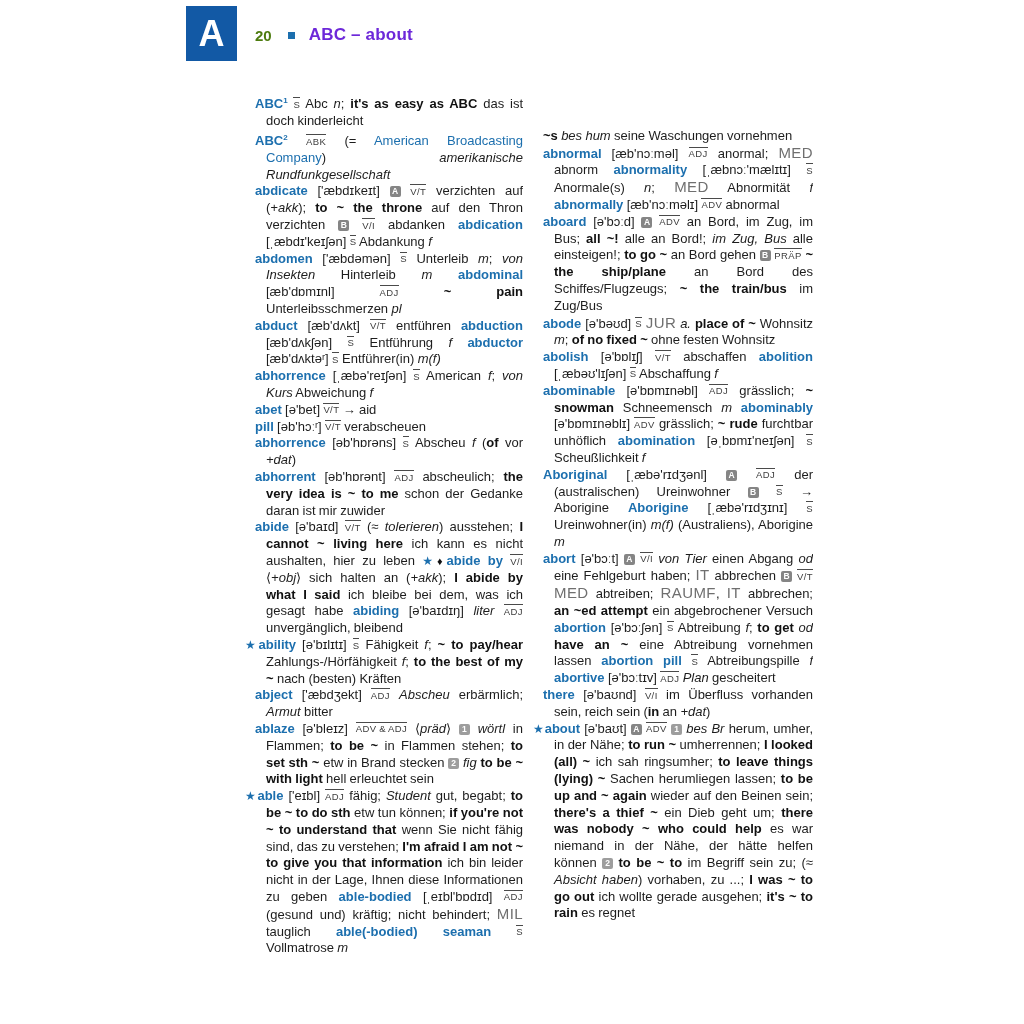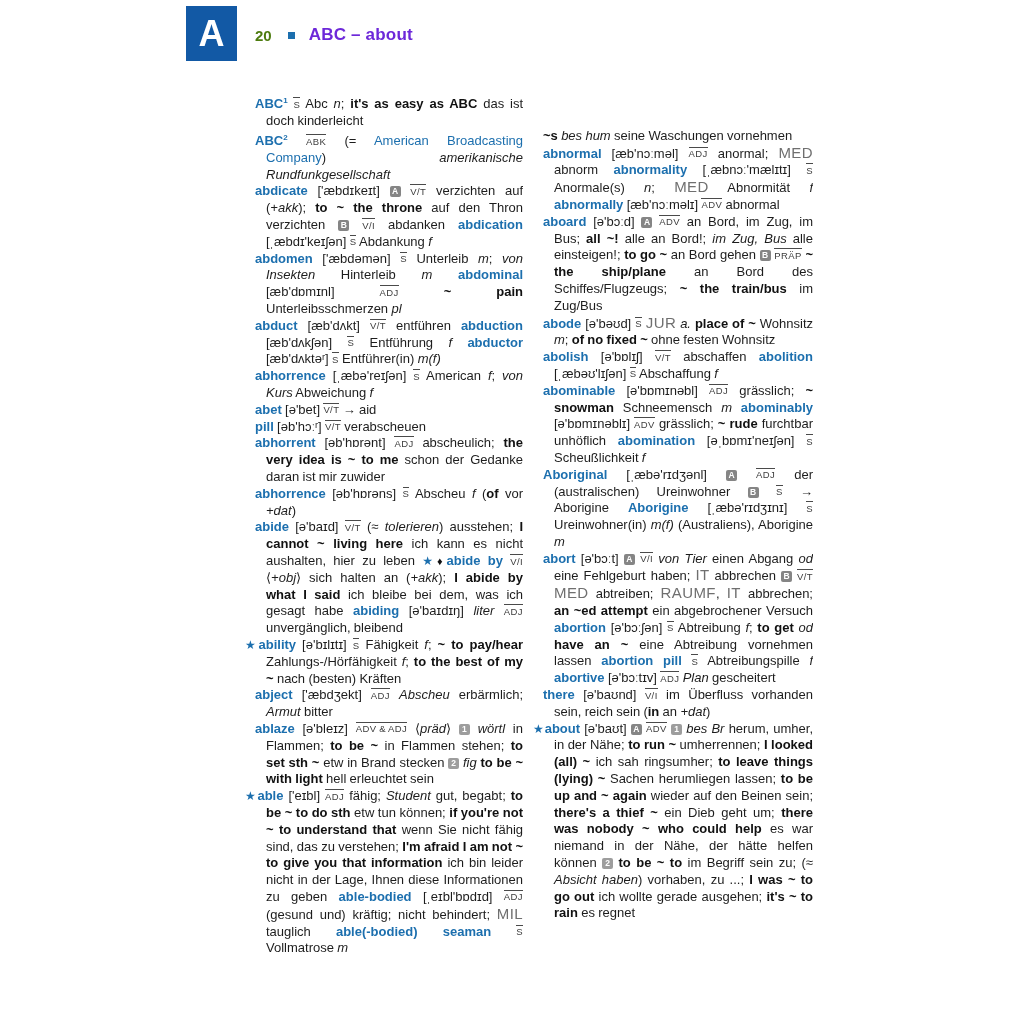"abhorrent [əb'hɒrənt] ADJ abscheulich;" p.entry { order: before "abhorrence [əb'hɒrəns] S Abscheu f" -> after "abhorrence [əb'hɒrəns] S Abscheu f" }
